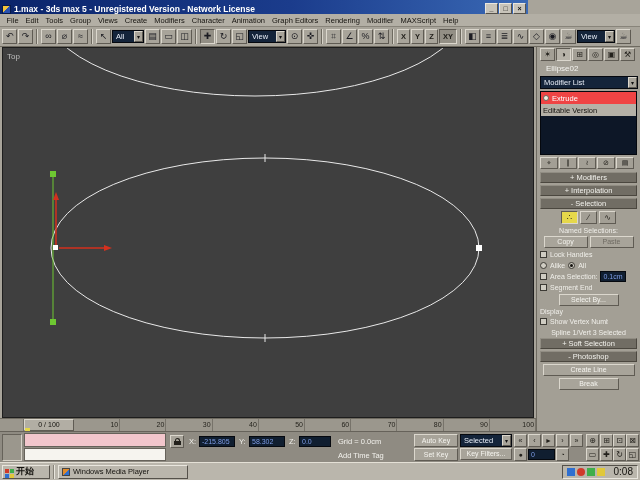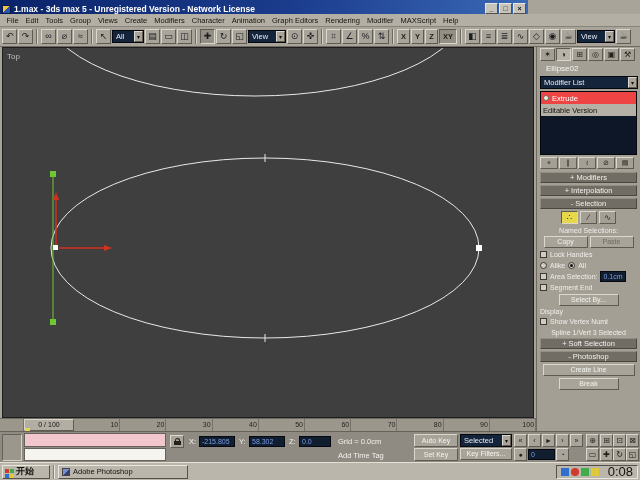"Windows Media Player" div.task { html: none -> <div> <span></span> <span>Windows Media Player</span> </div> }
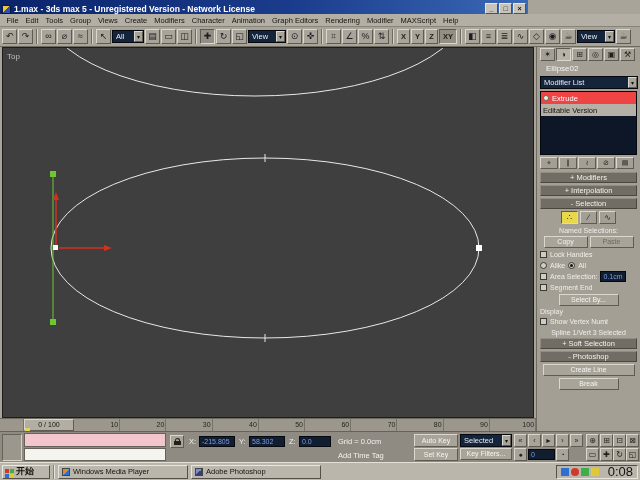"Adobe Photoshop" div.task { html: <div> <span></span> <span>Adobe Photoshop</span> </div> -> none }
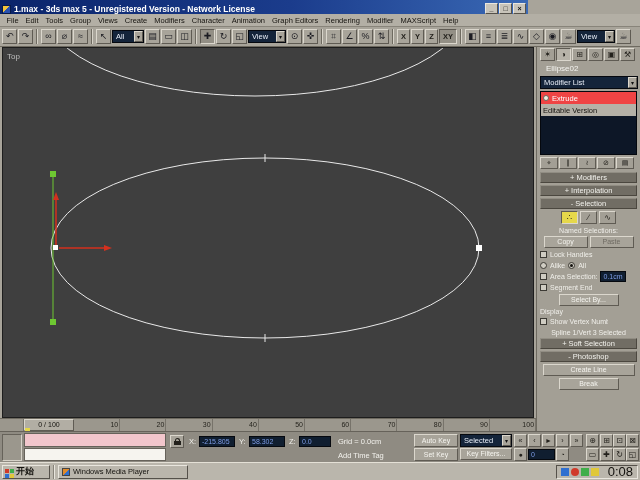"0:08" .clock { font-size: 13px -> 10px }
